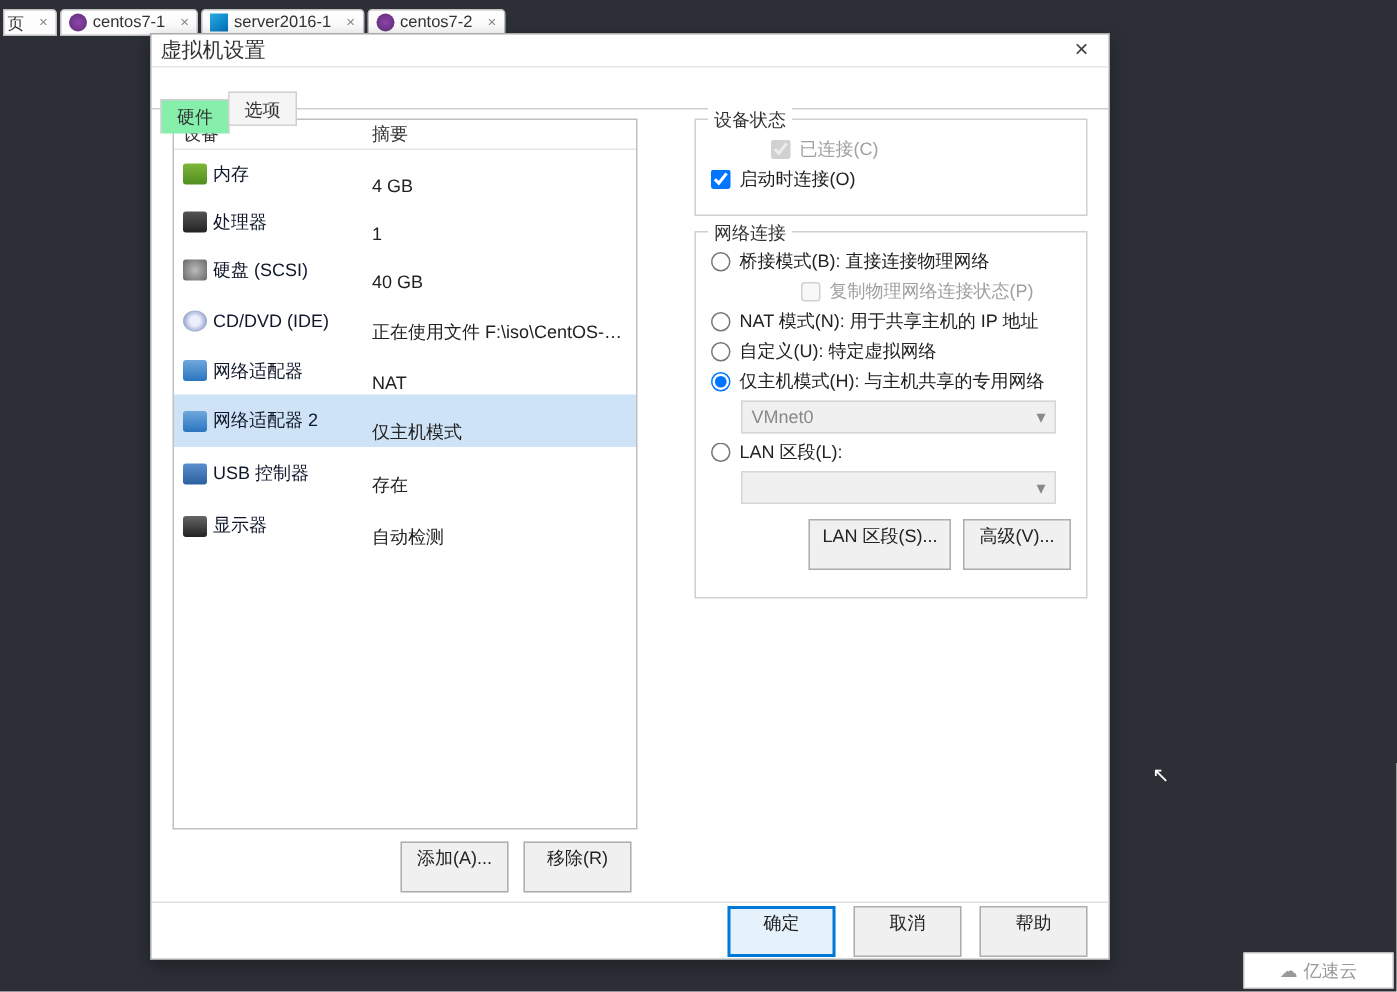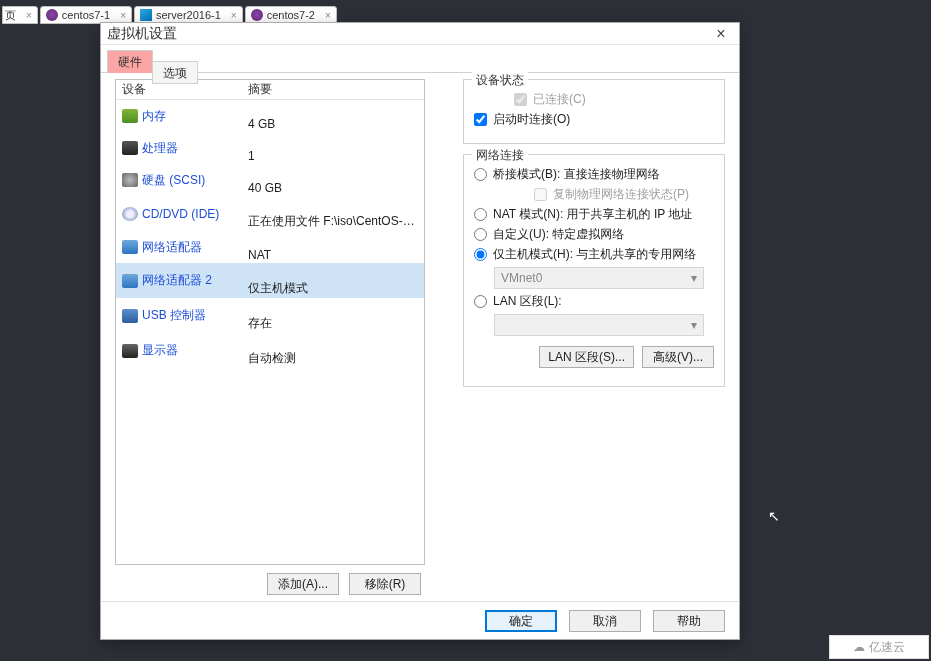"硬件" .stab { background: #fca5a5 -> #86efac; top: 1px -> 17px }
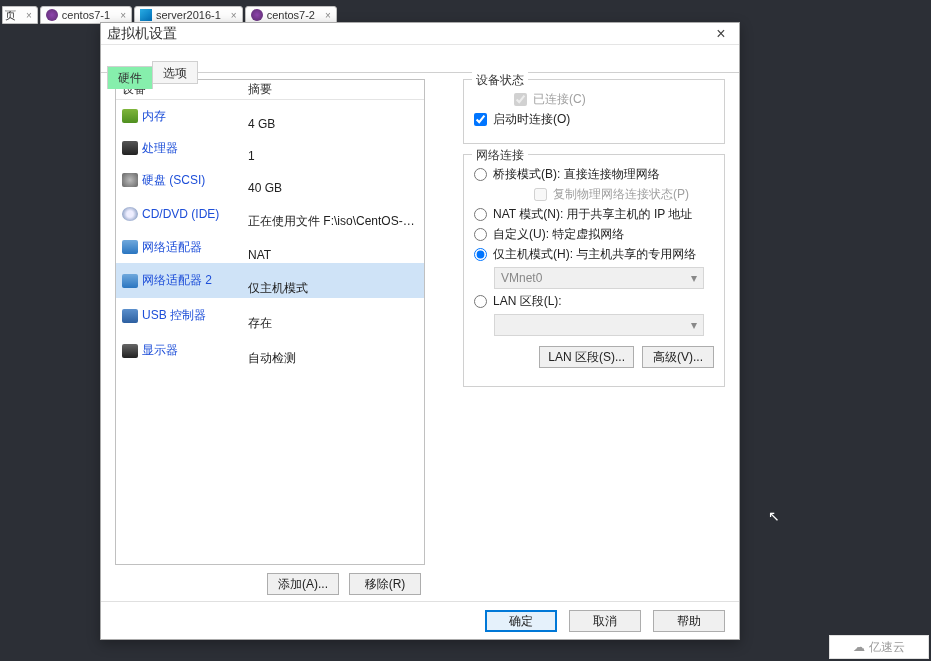"内存" .hw-row .n { color: #1d4ed8 -> #0f172a }
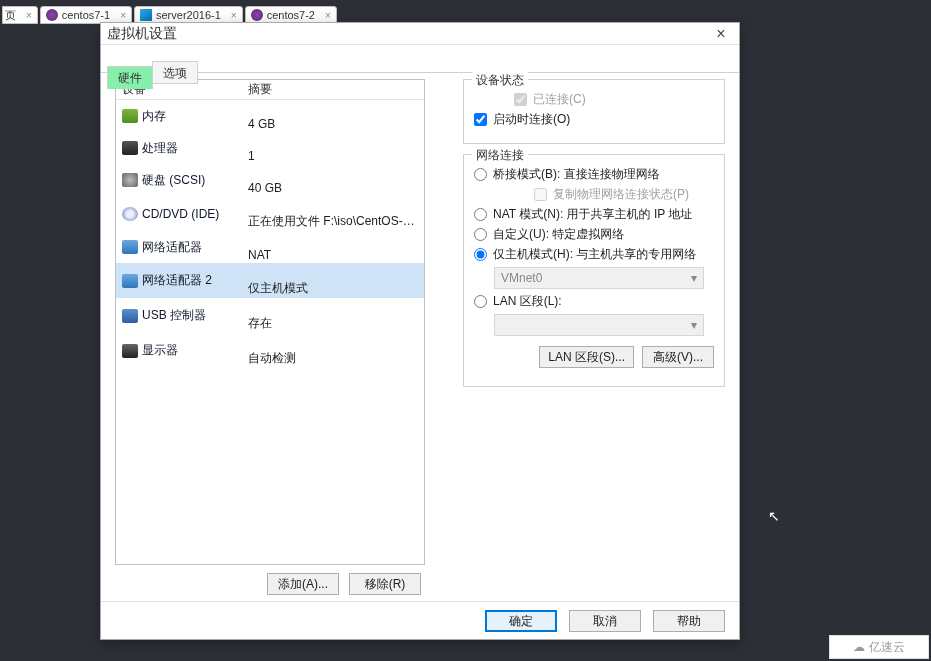"LAN 区段(S)..." .btn { height: 22px -> 34px }
